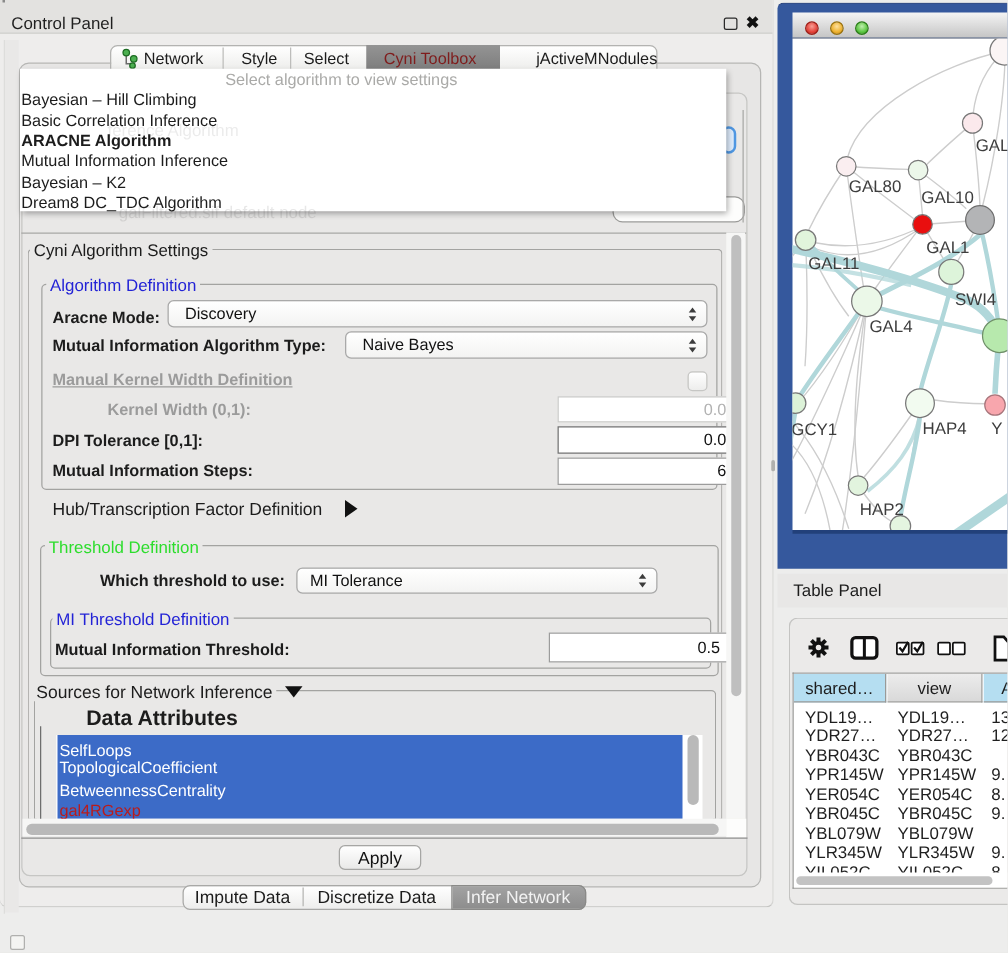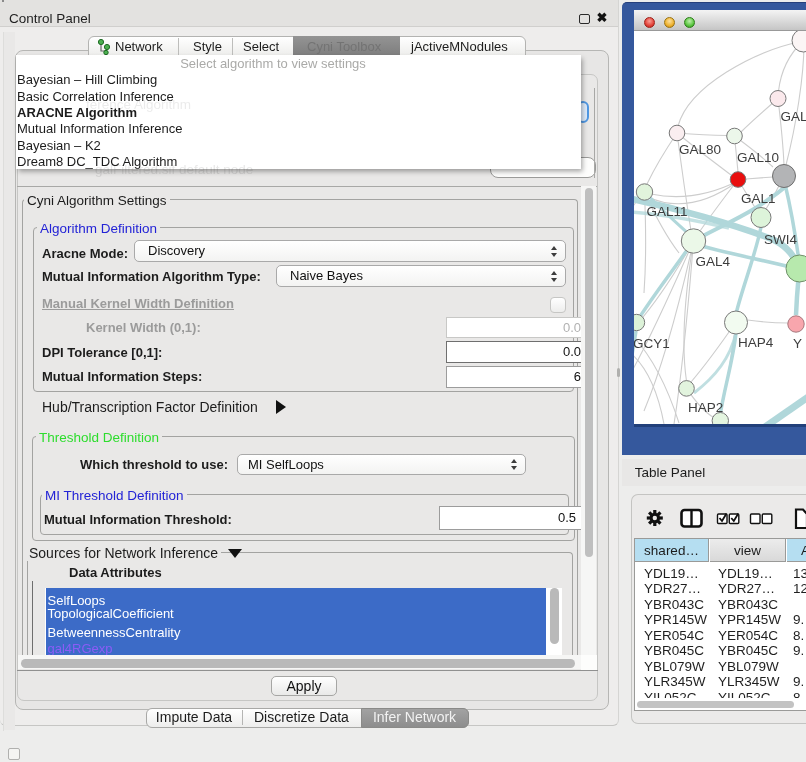"Cyni Toolbox" div.lbl { color: #737373 -> #7f1d1d }
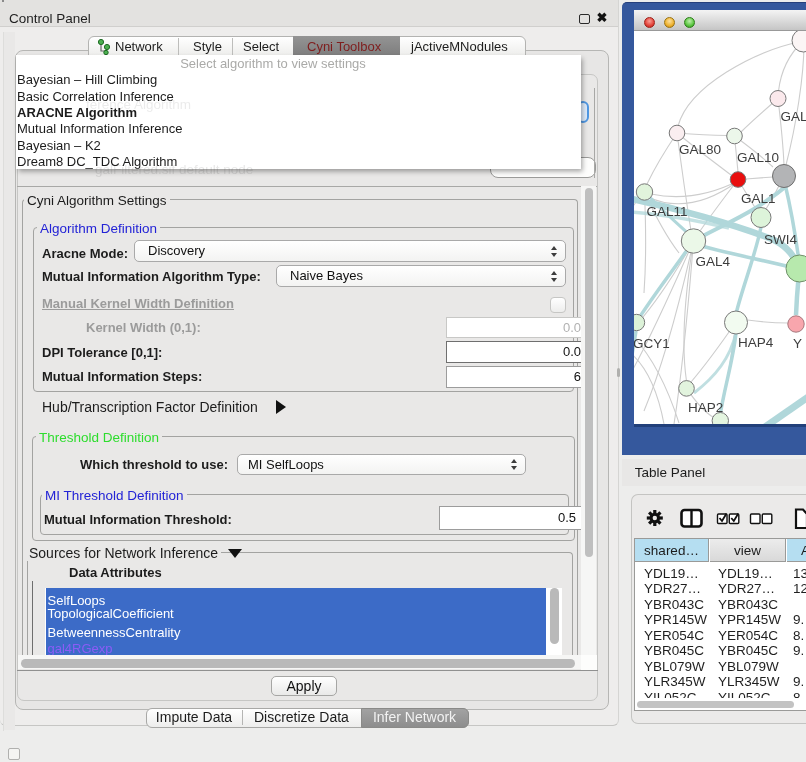"jActiveMNodules" div.lbl { left: 411px -> 429px }
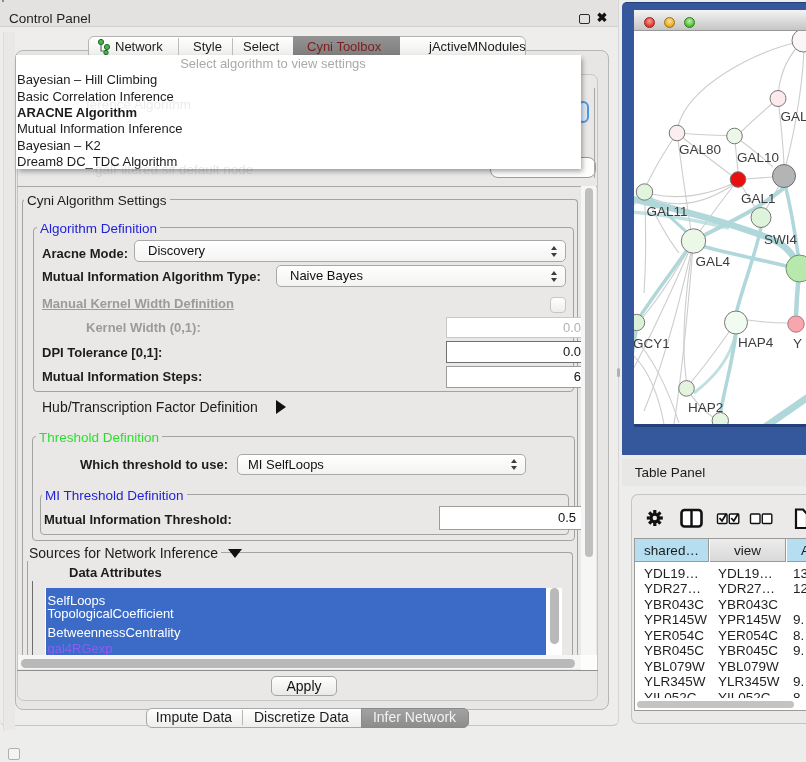"MI SelfLoops" span { text: SelfLoops -> Tolerance }
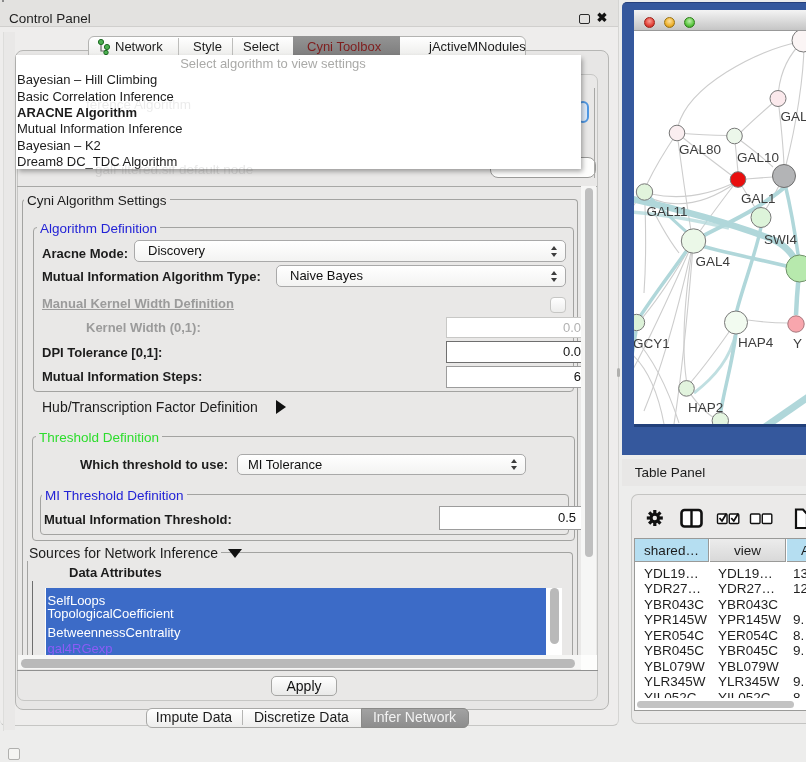"Data Attributes" div.lbl { font-size: 13px -> 17px }
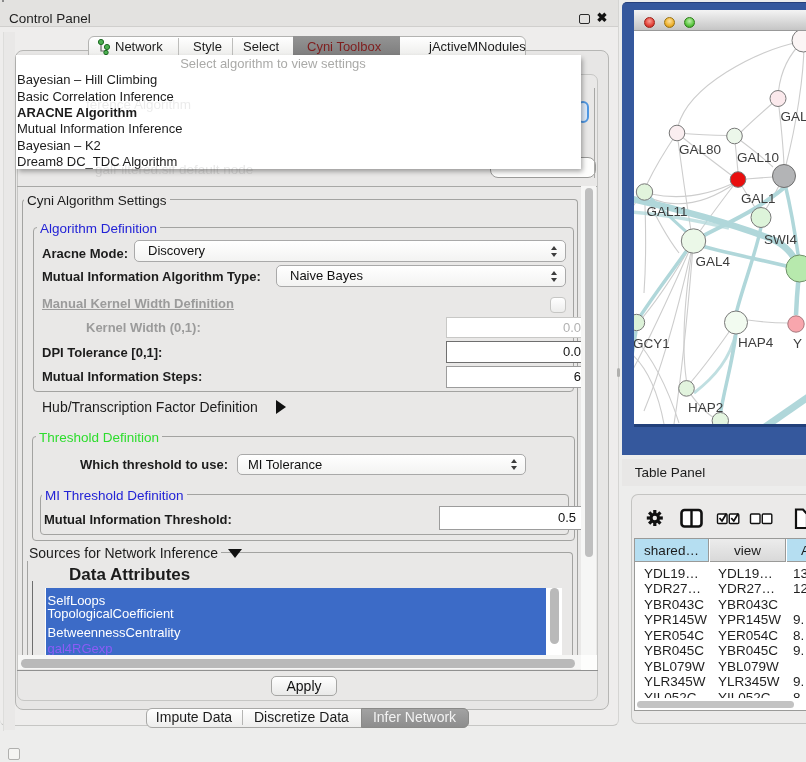"gal4RGexp" div.lbl { color: #8b5cf6 -> #b91c1c }
